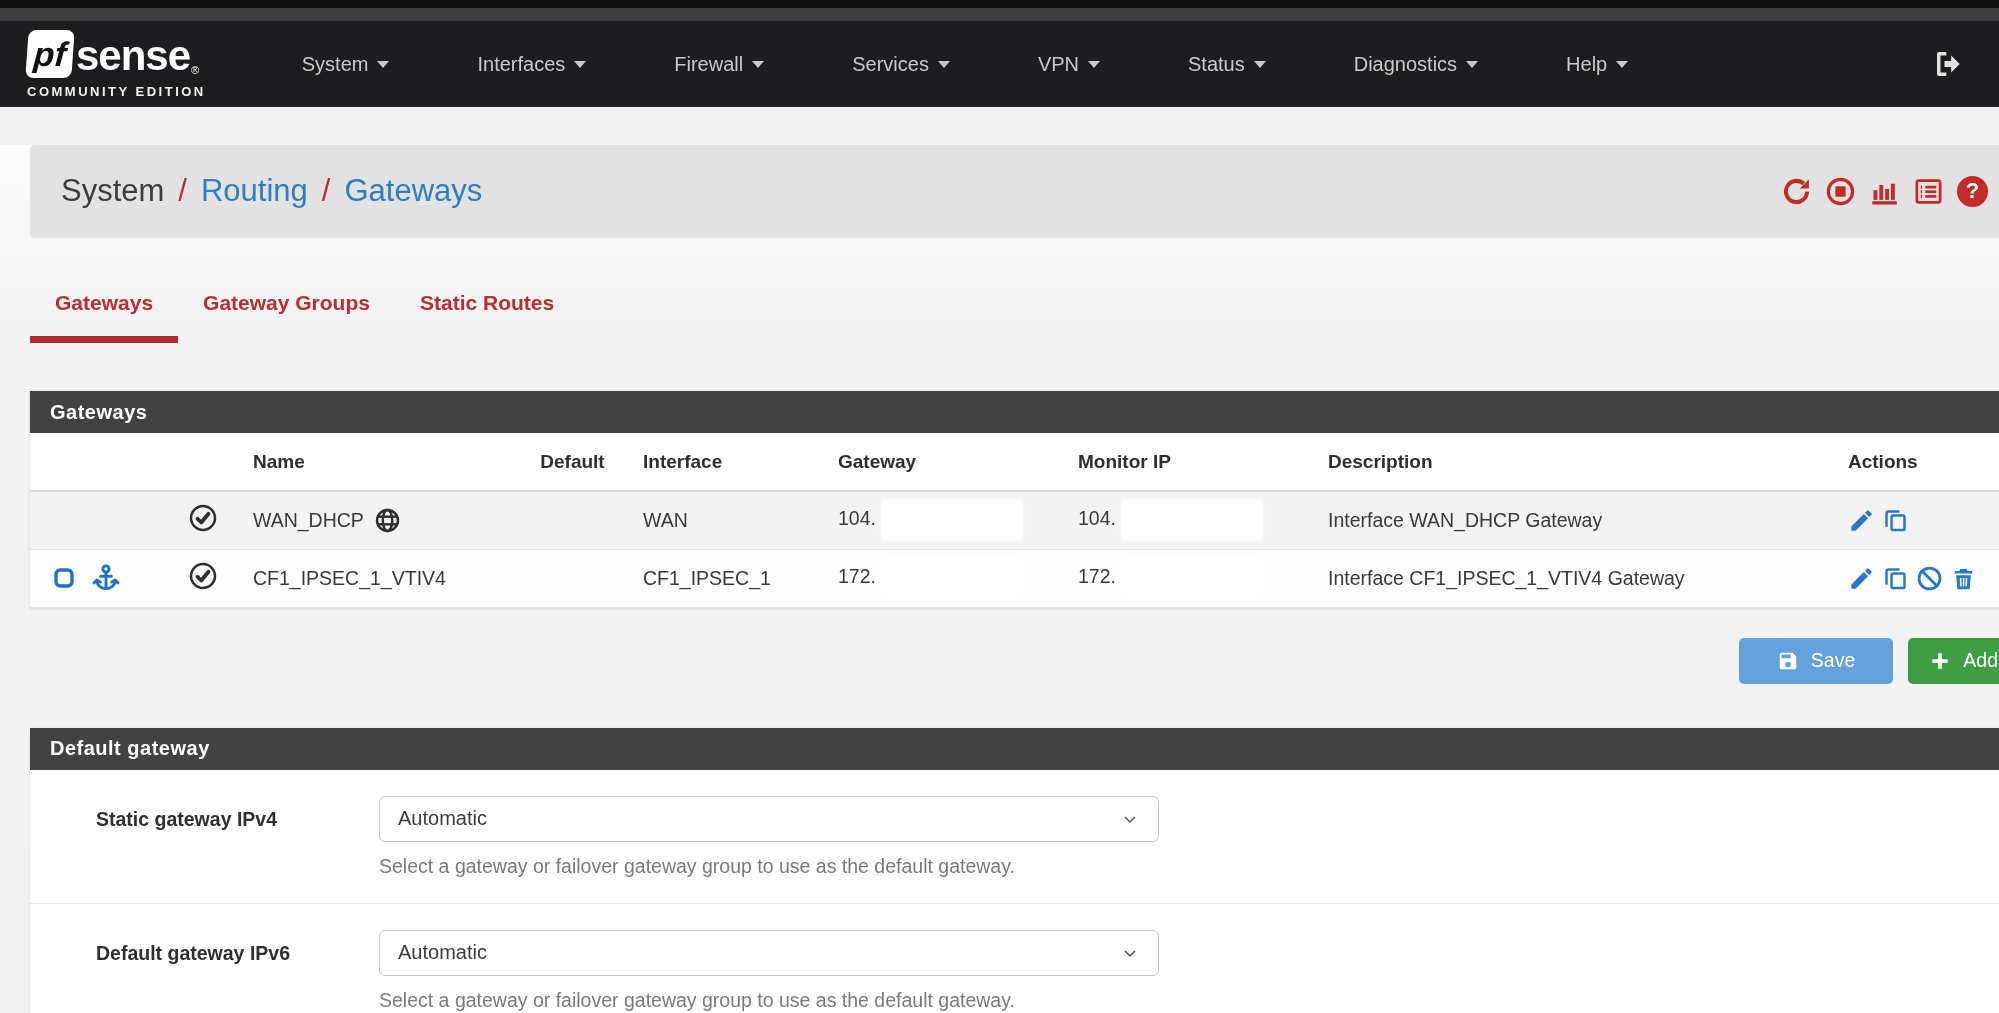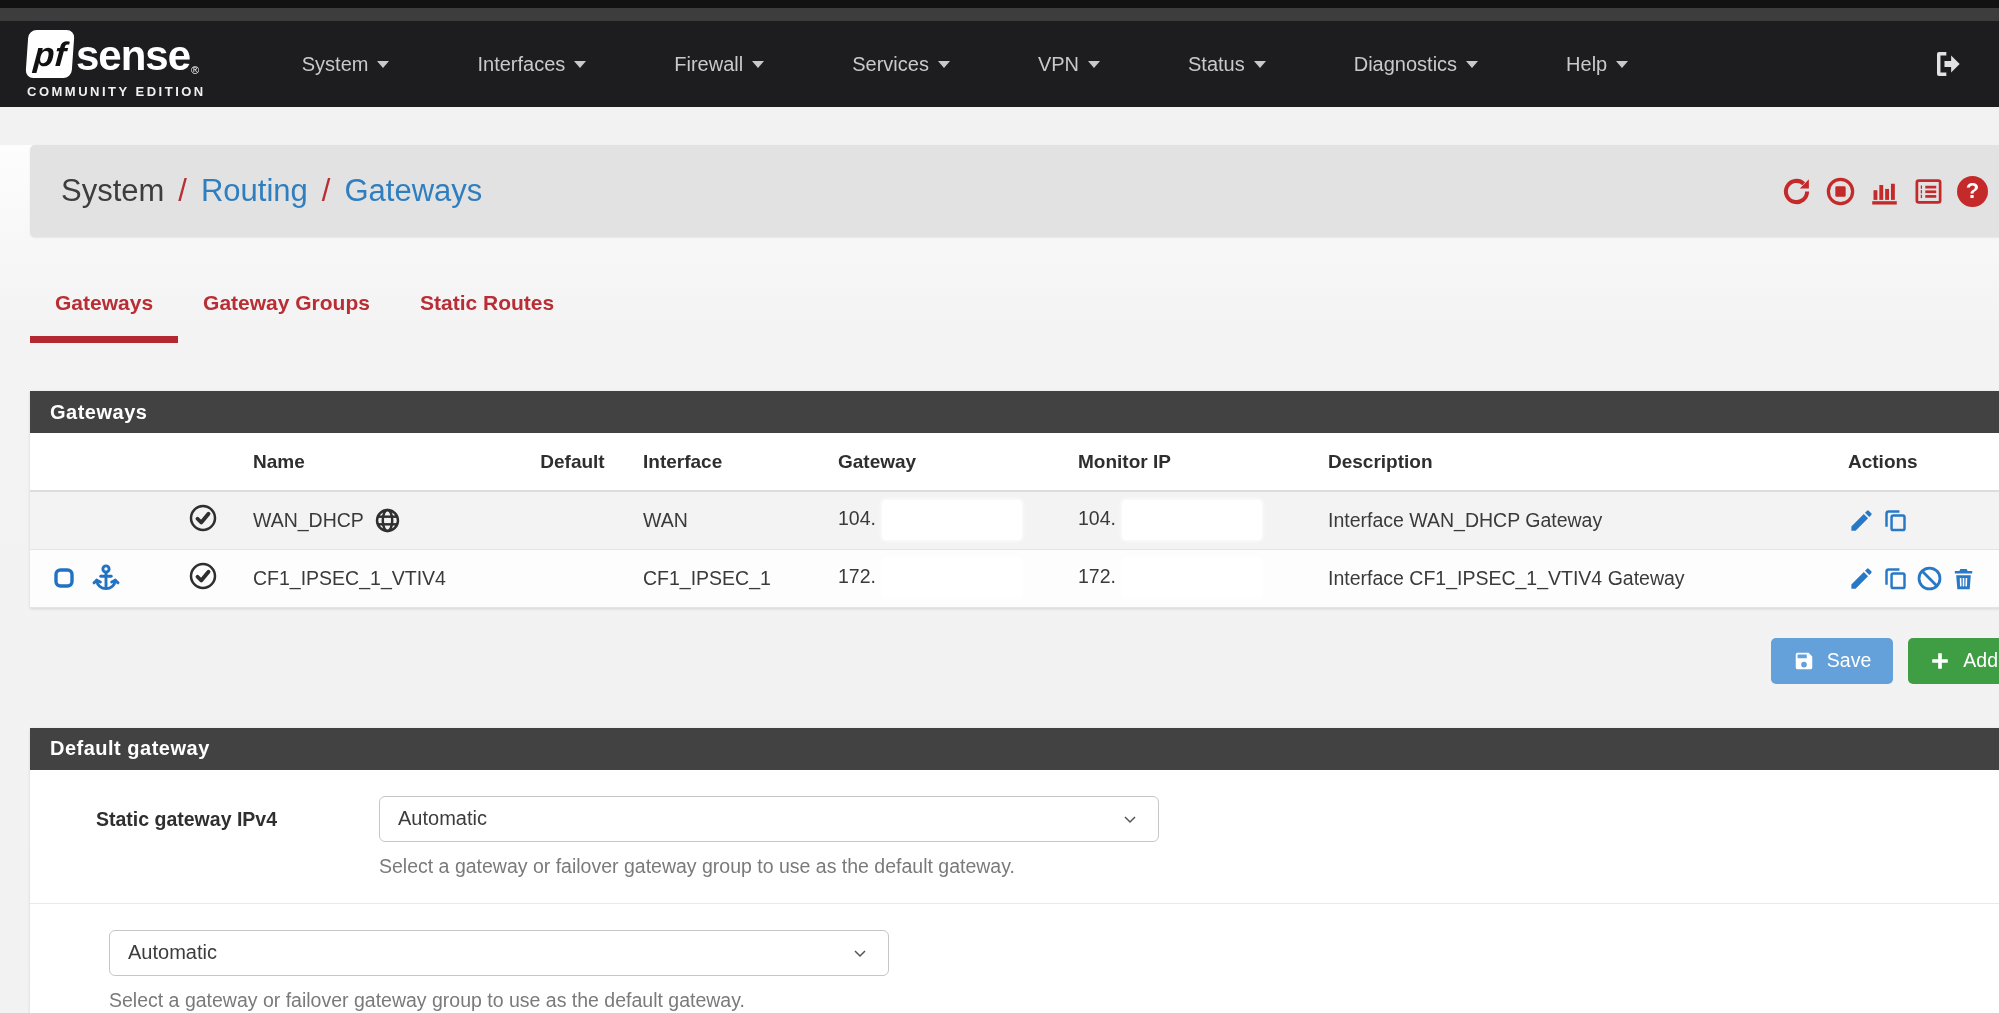"Save" .btn-save { padding: 0 22px -> 0 38px }
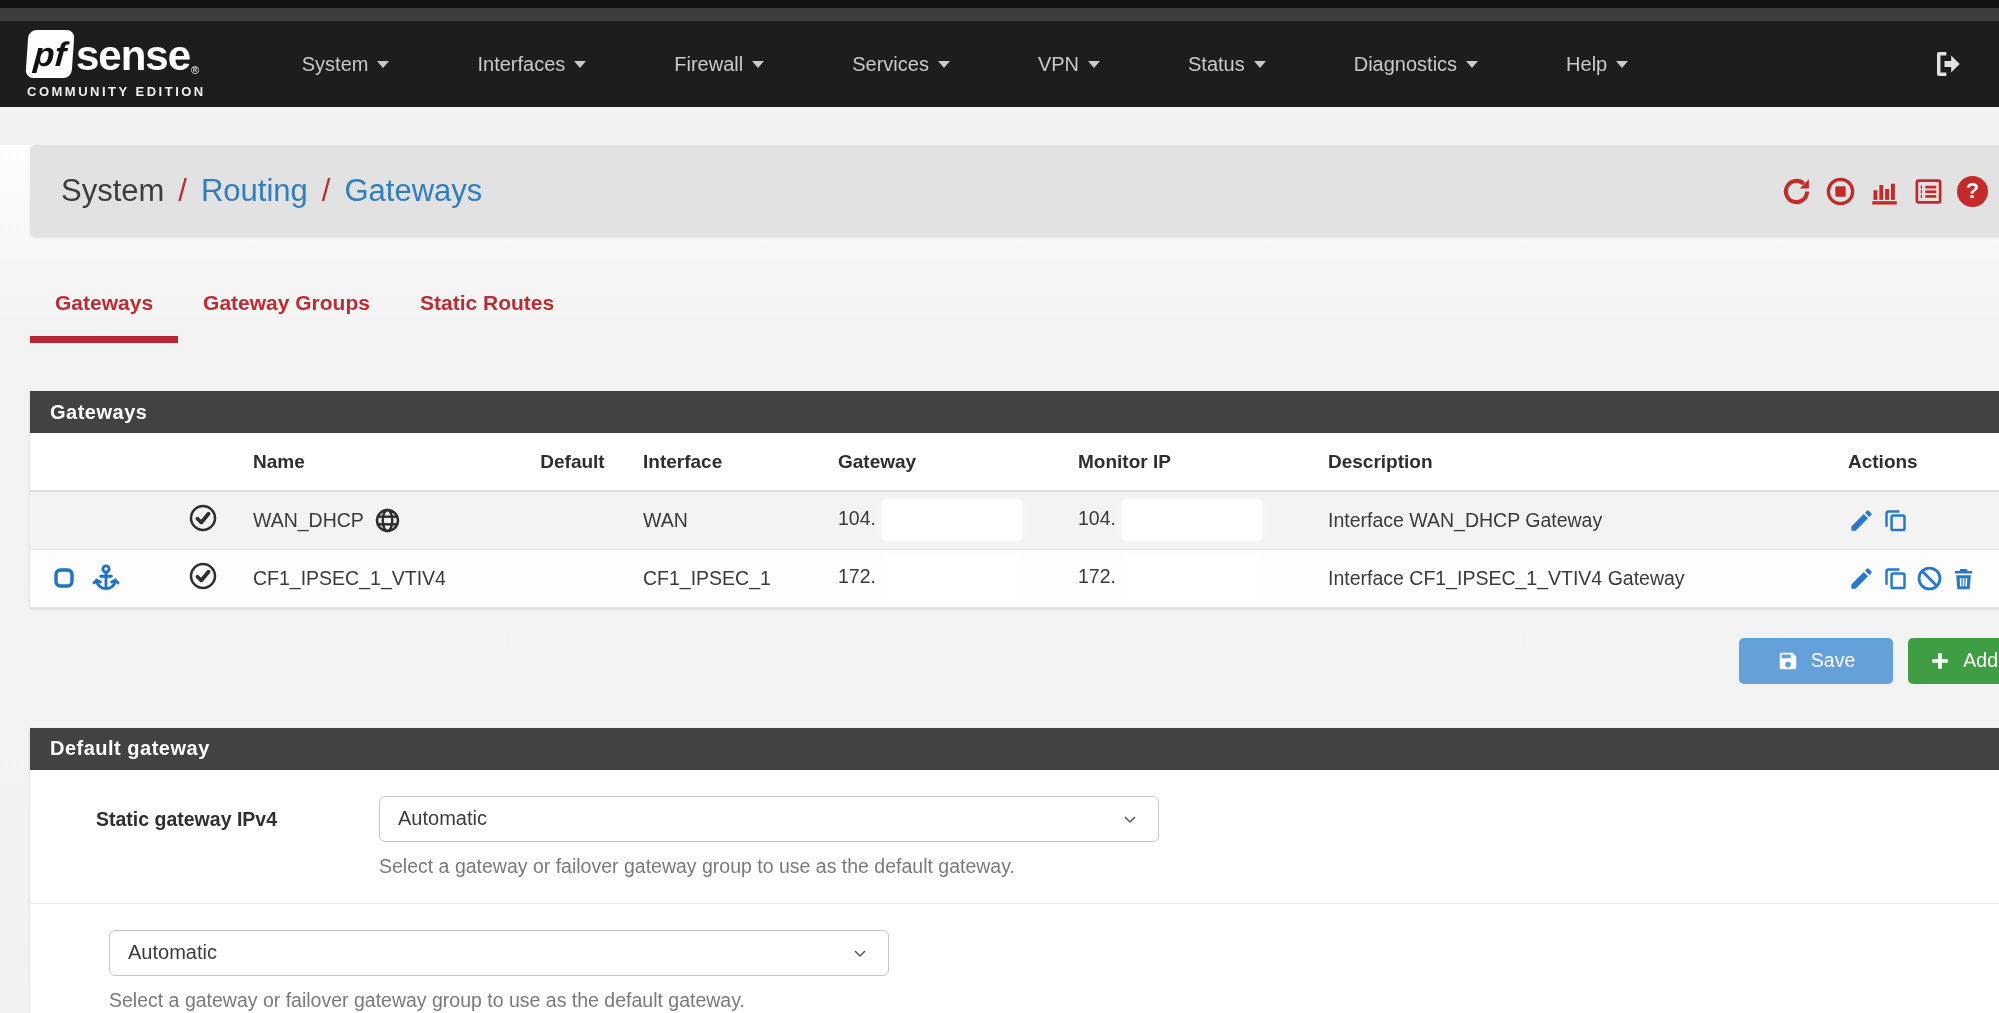"Default gateway IPv6" div.f-label { html: none -> <div>Default gateway IPv6</div> }
